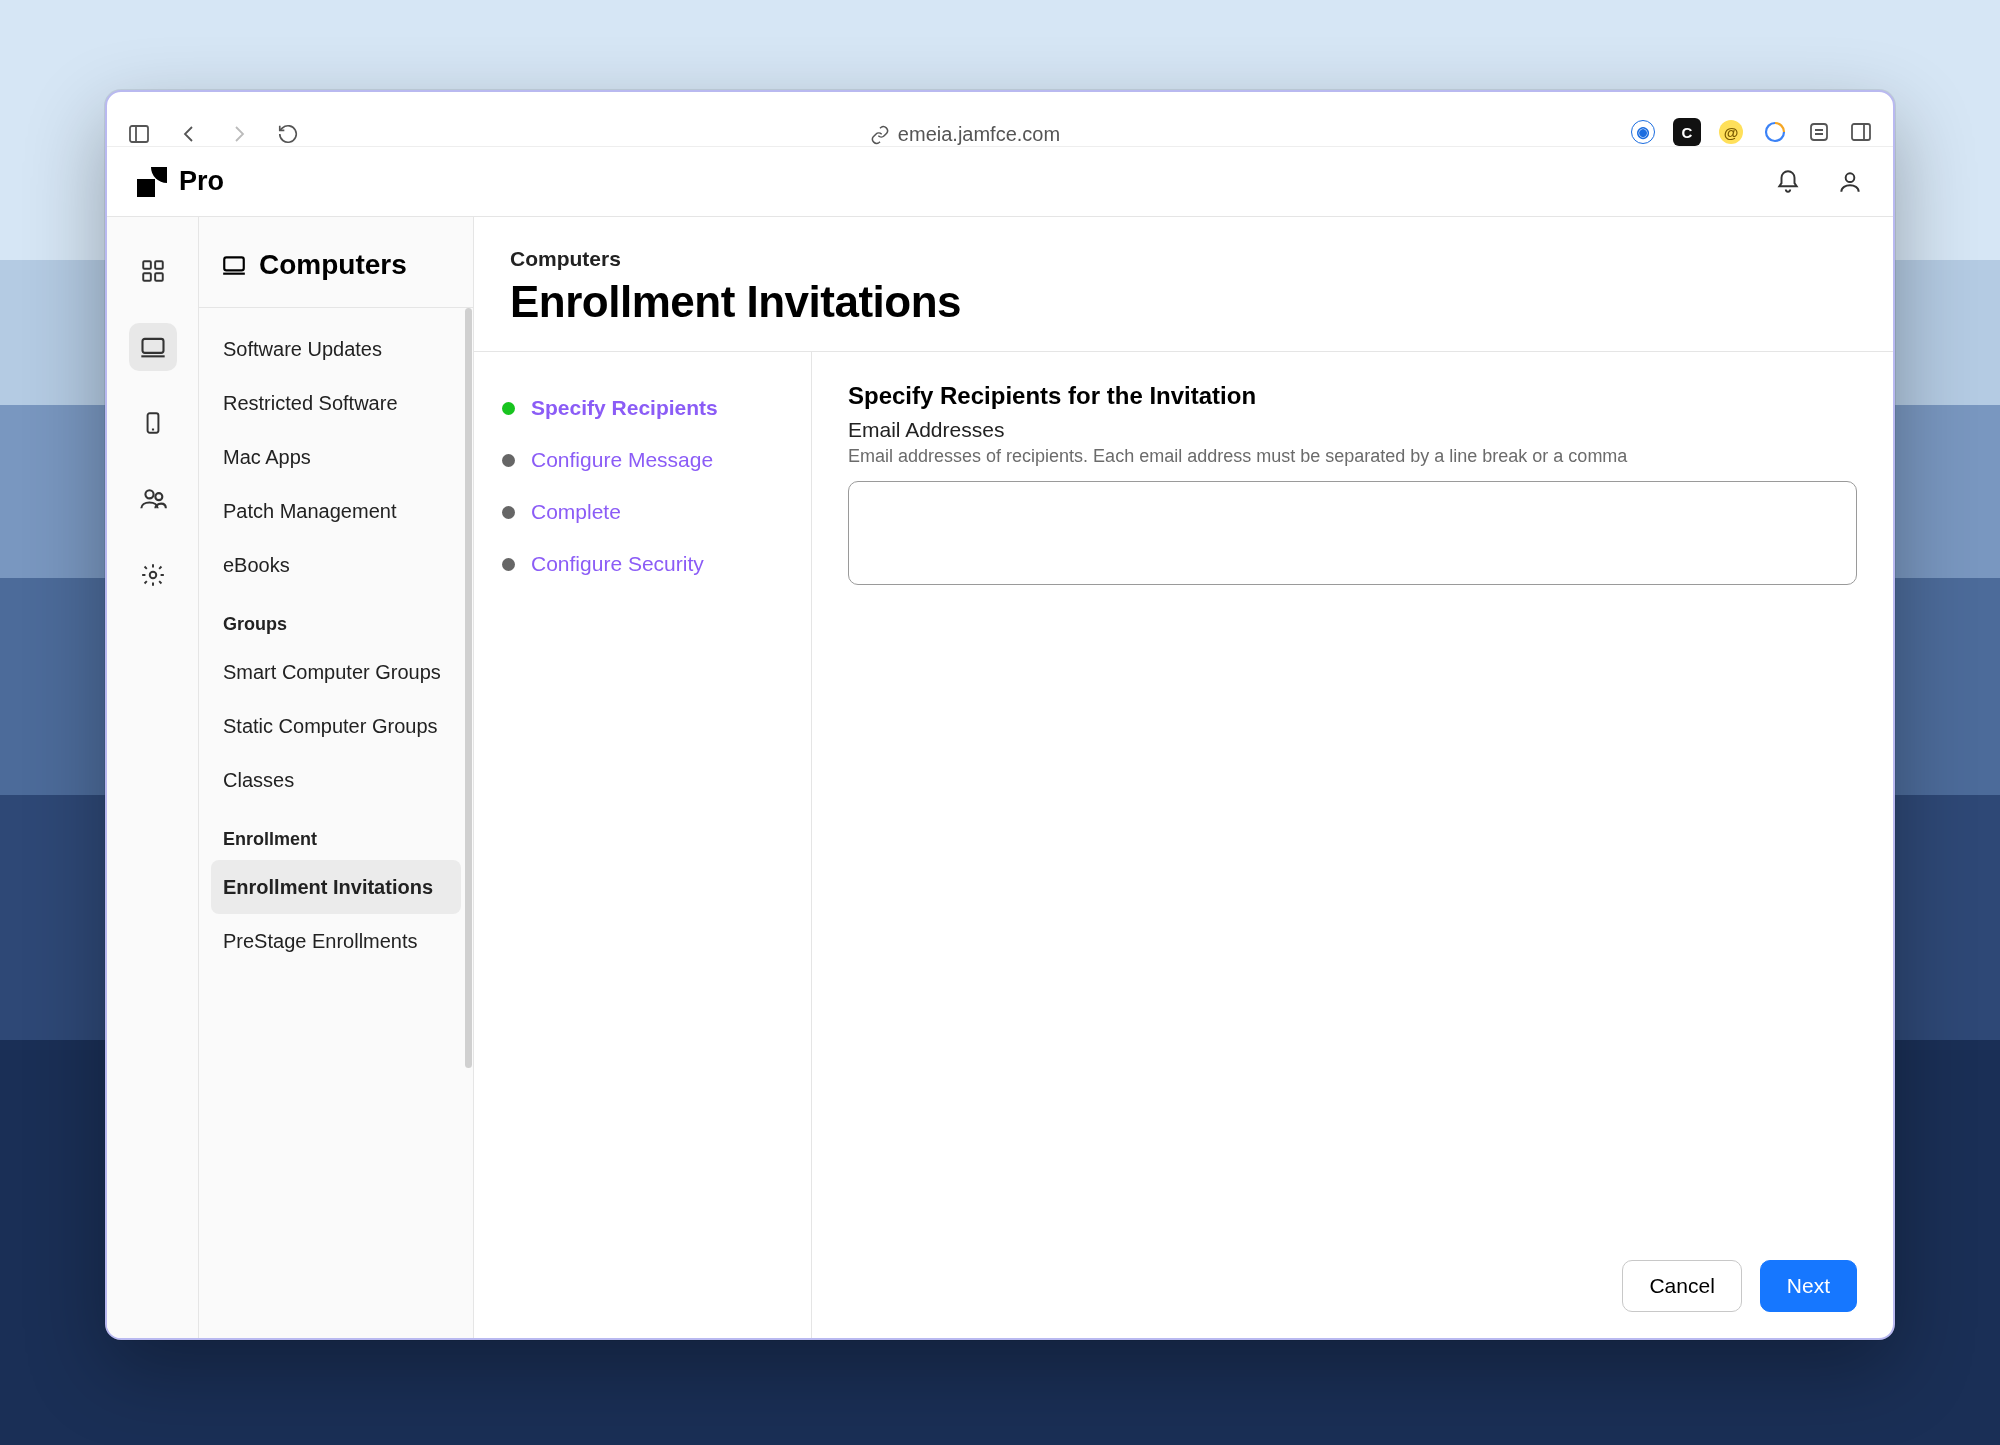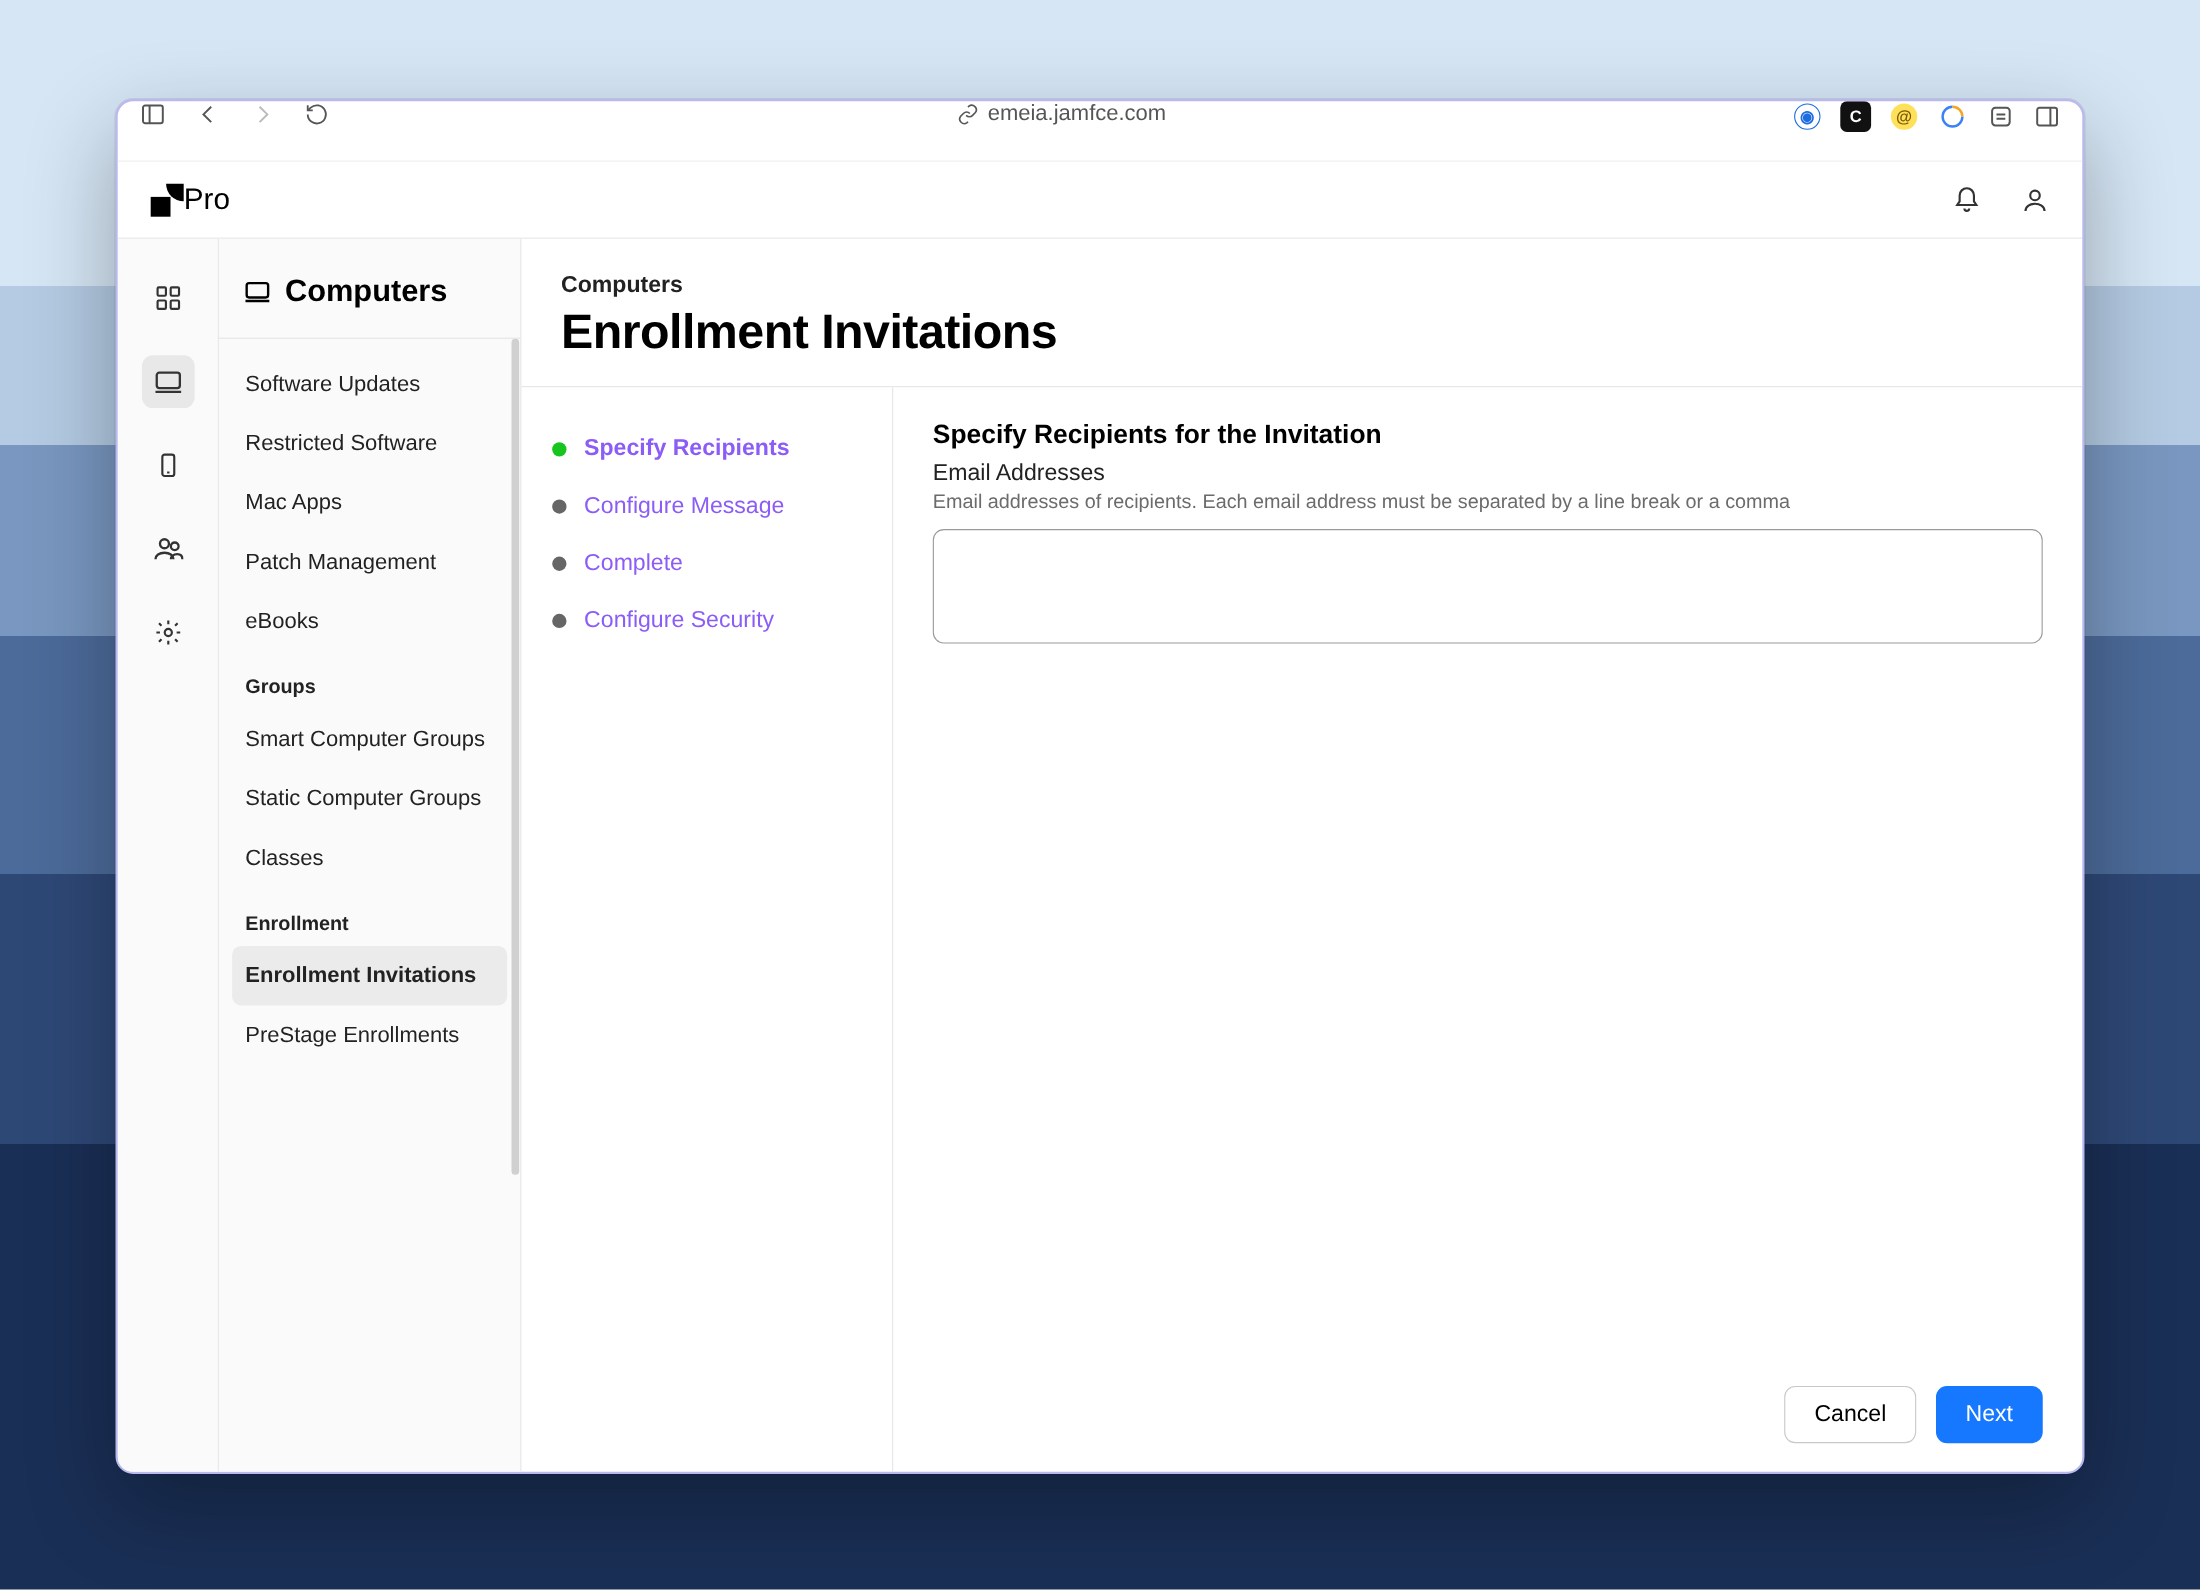"emeia.jamfce.com" .browser-bar { align-items: flex-start -> flex-end }
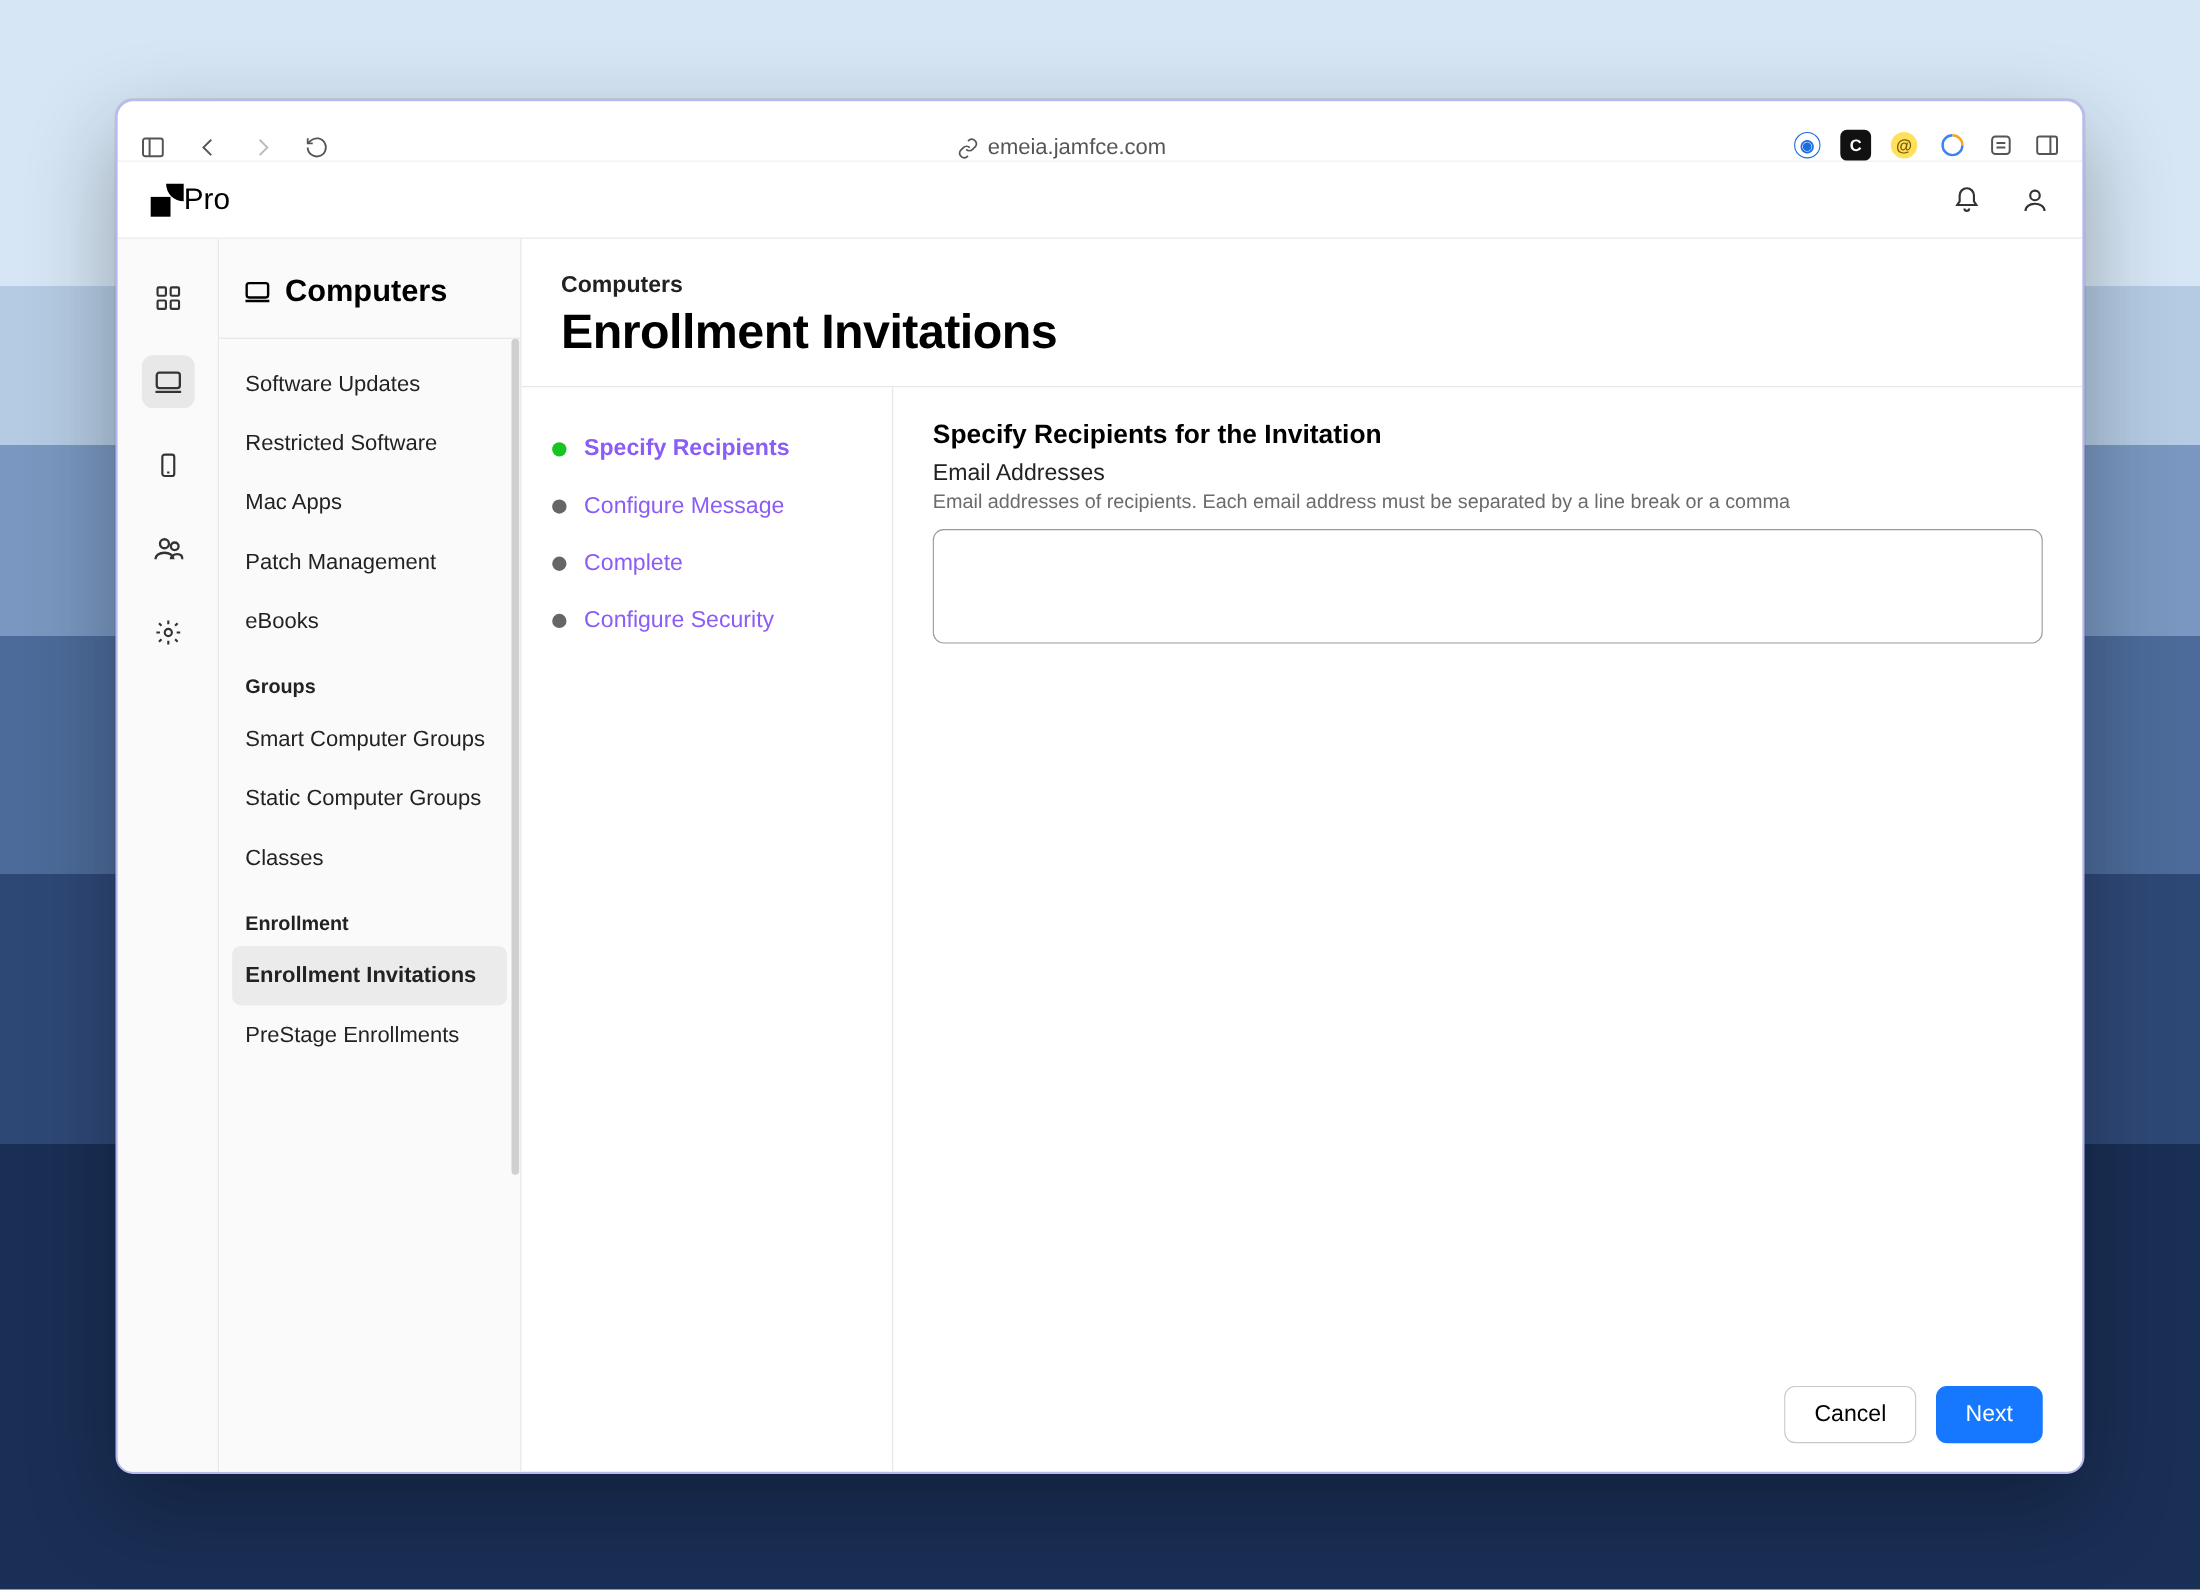"Pro" .app-brand { font-weight: 400 -> 700; gap: none -> 12px }
